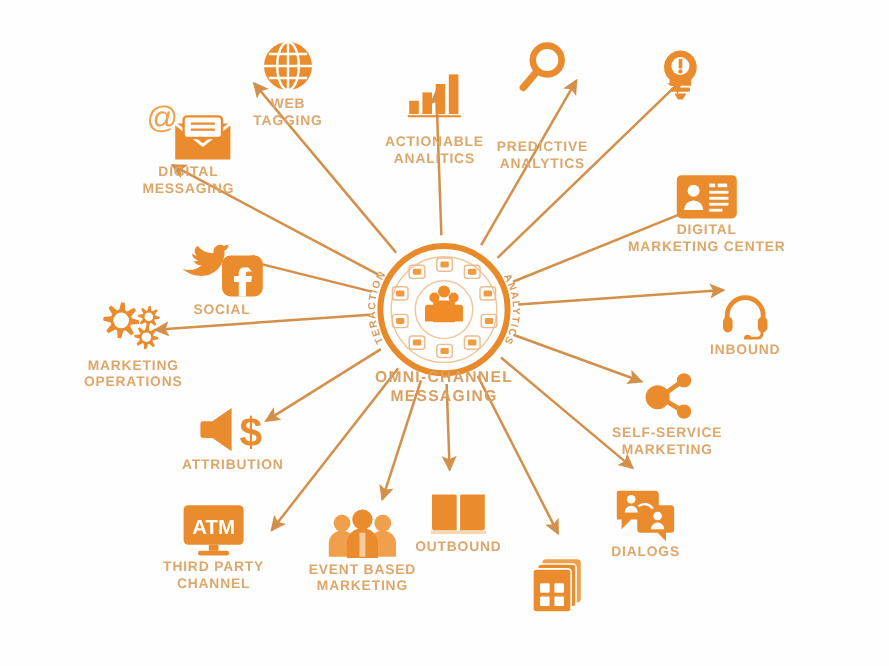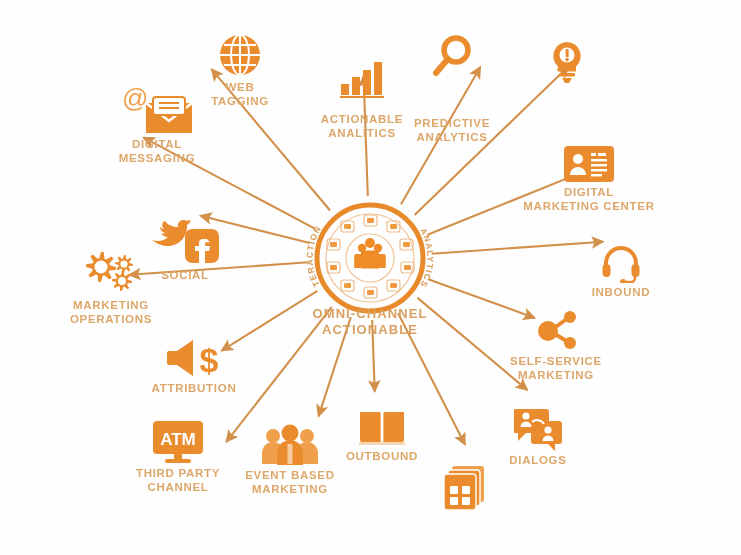"SOCIAL" div.node { top: 220px -> 204px }
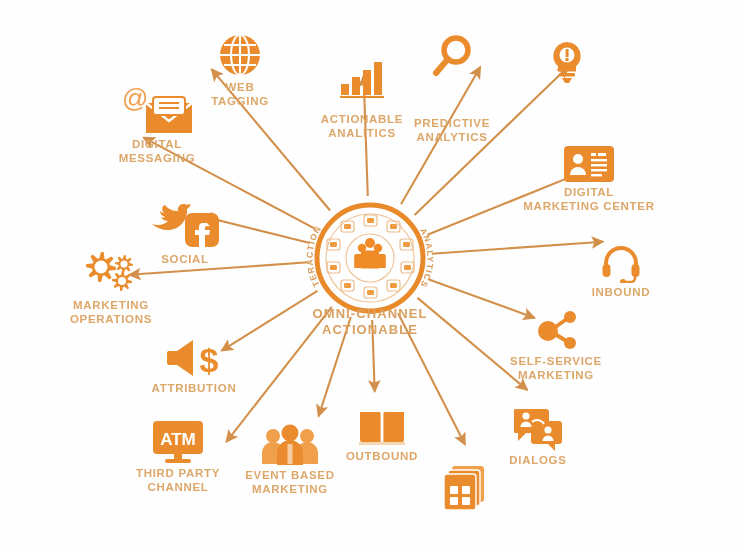"OMNI-CHANNEL" div { text: ACTIONABLE -> MESSAGING }
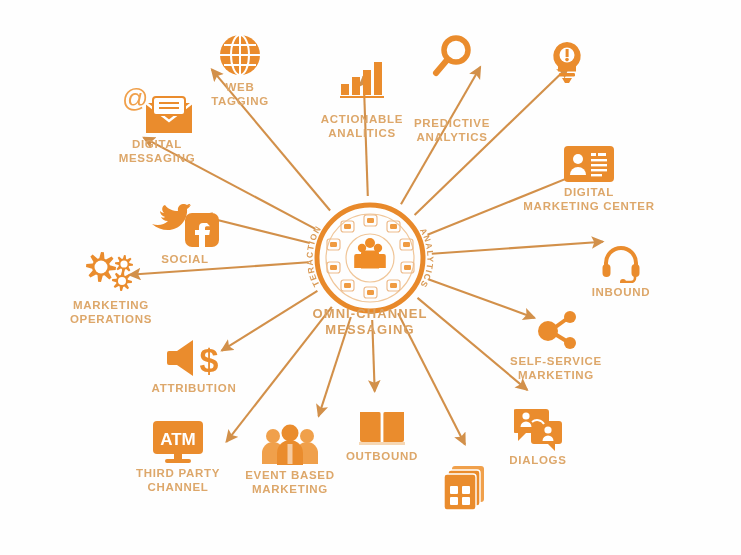"EVENT BASED" div.node { left: 290px -> 302px }
